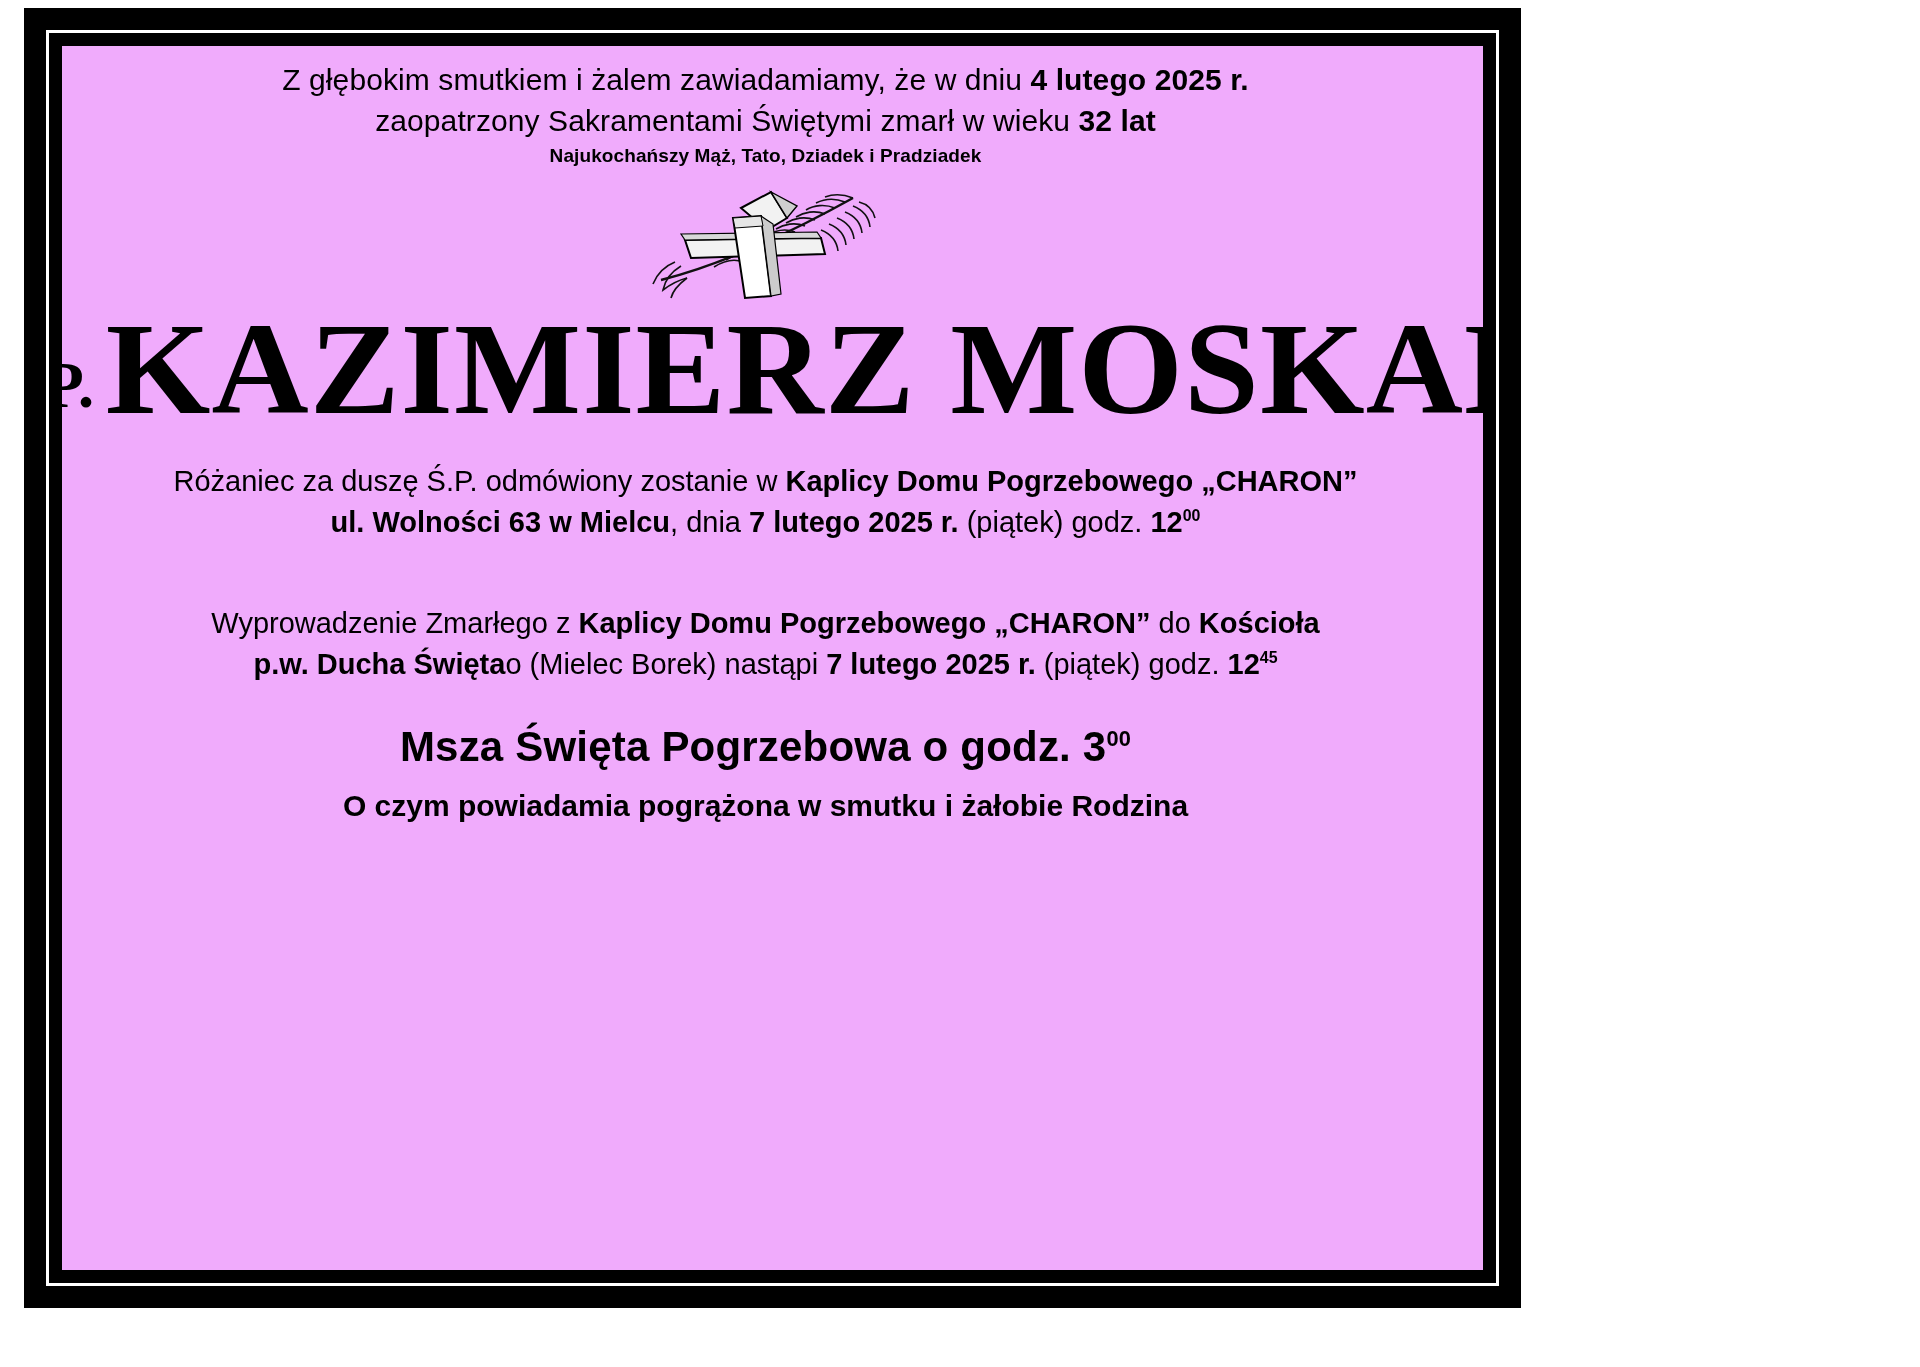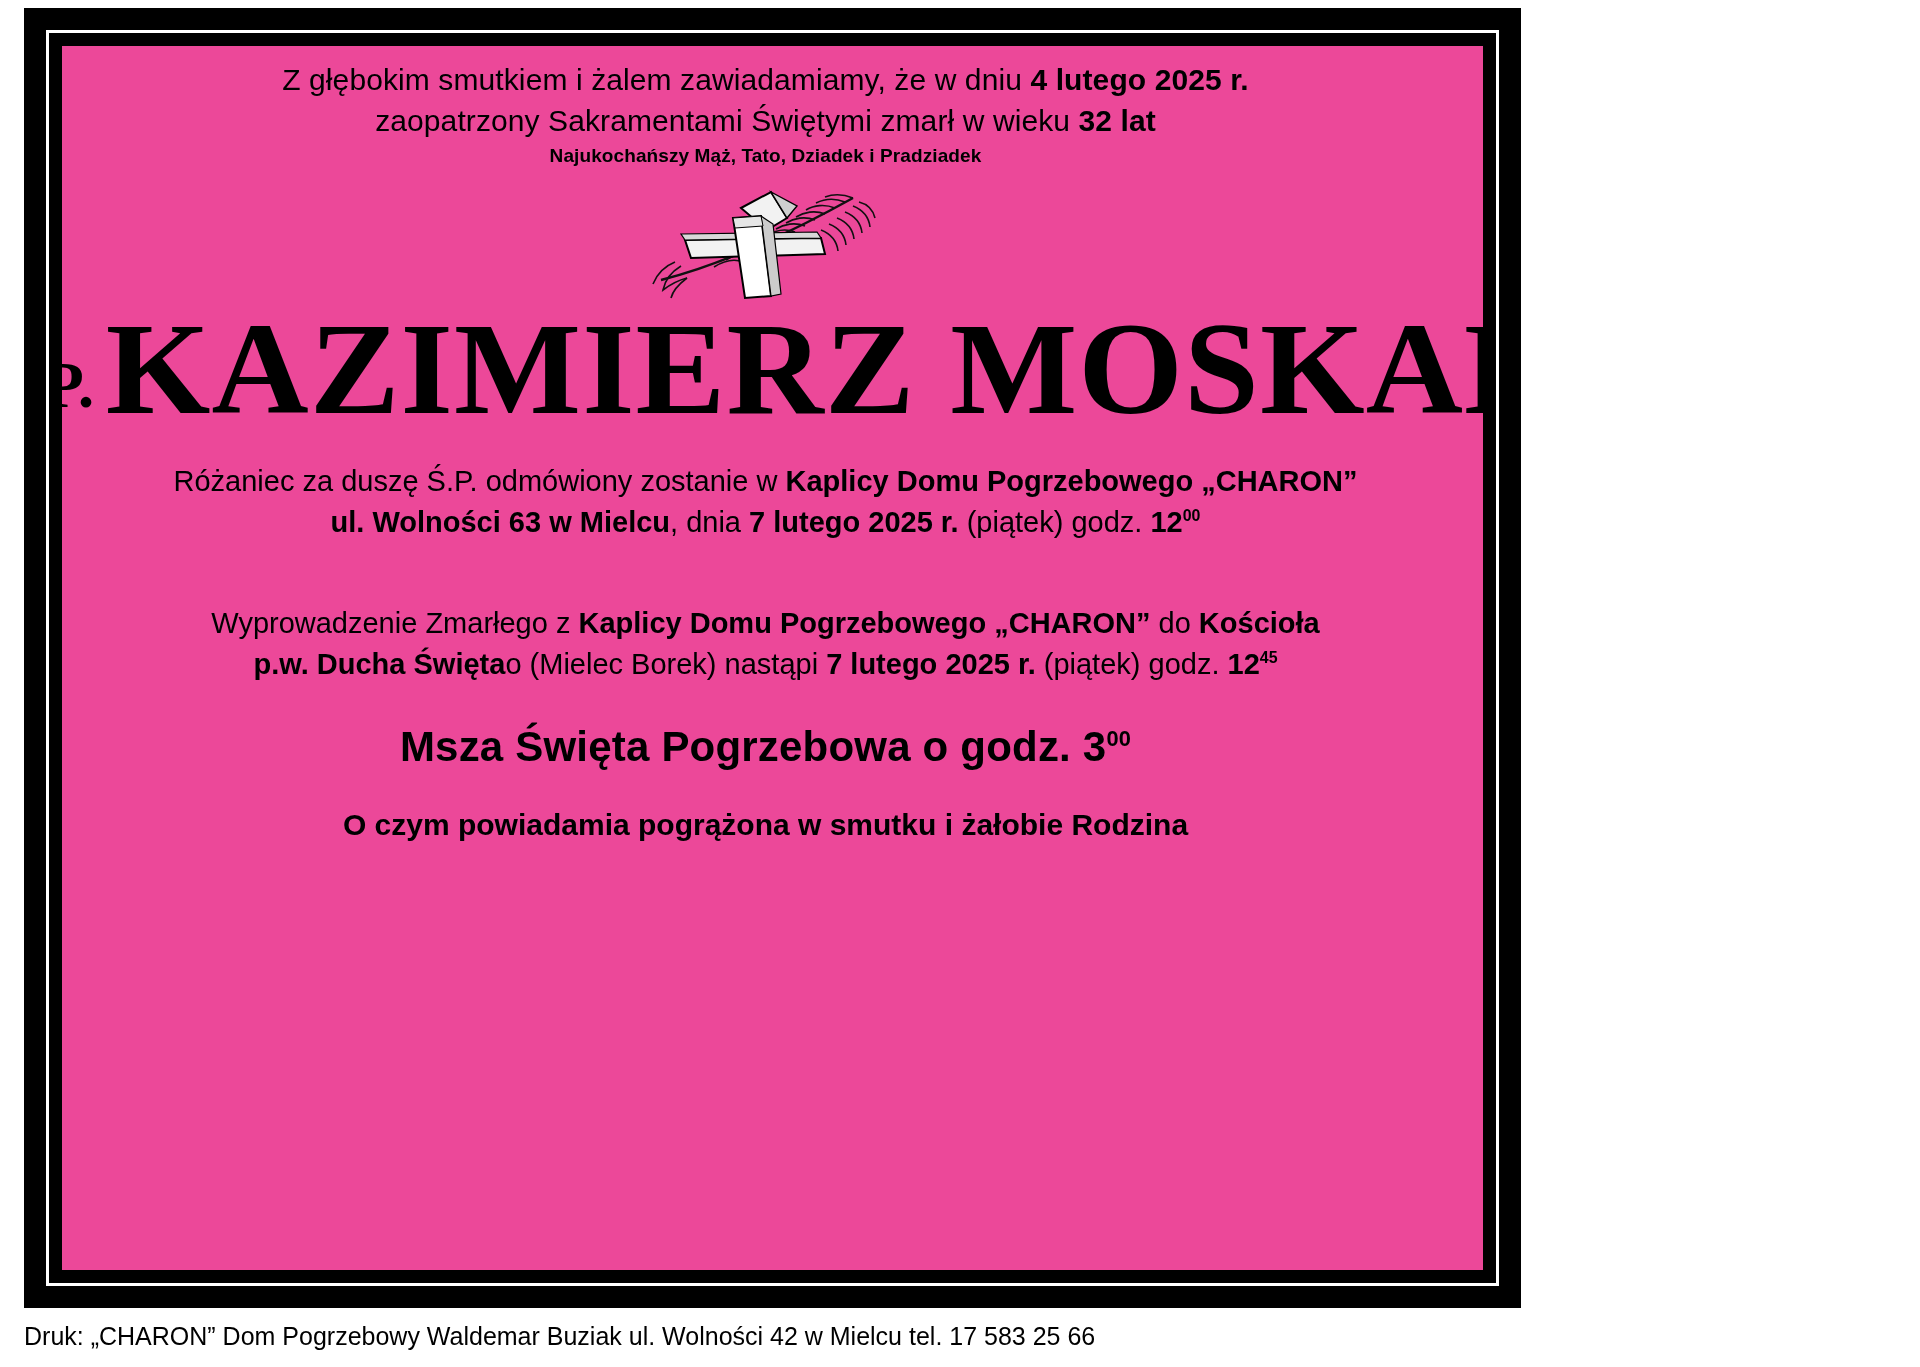"Z głębokim smutkiem i żalem" .inner-white { background: #ec4899 -> #f0abfc }
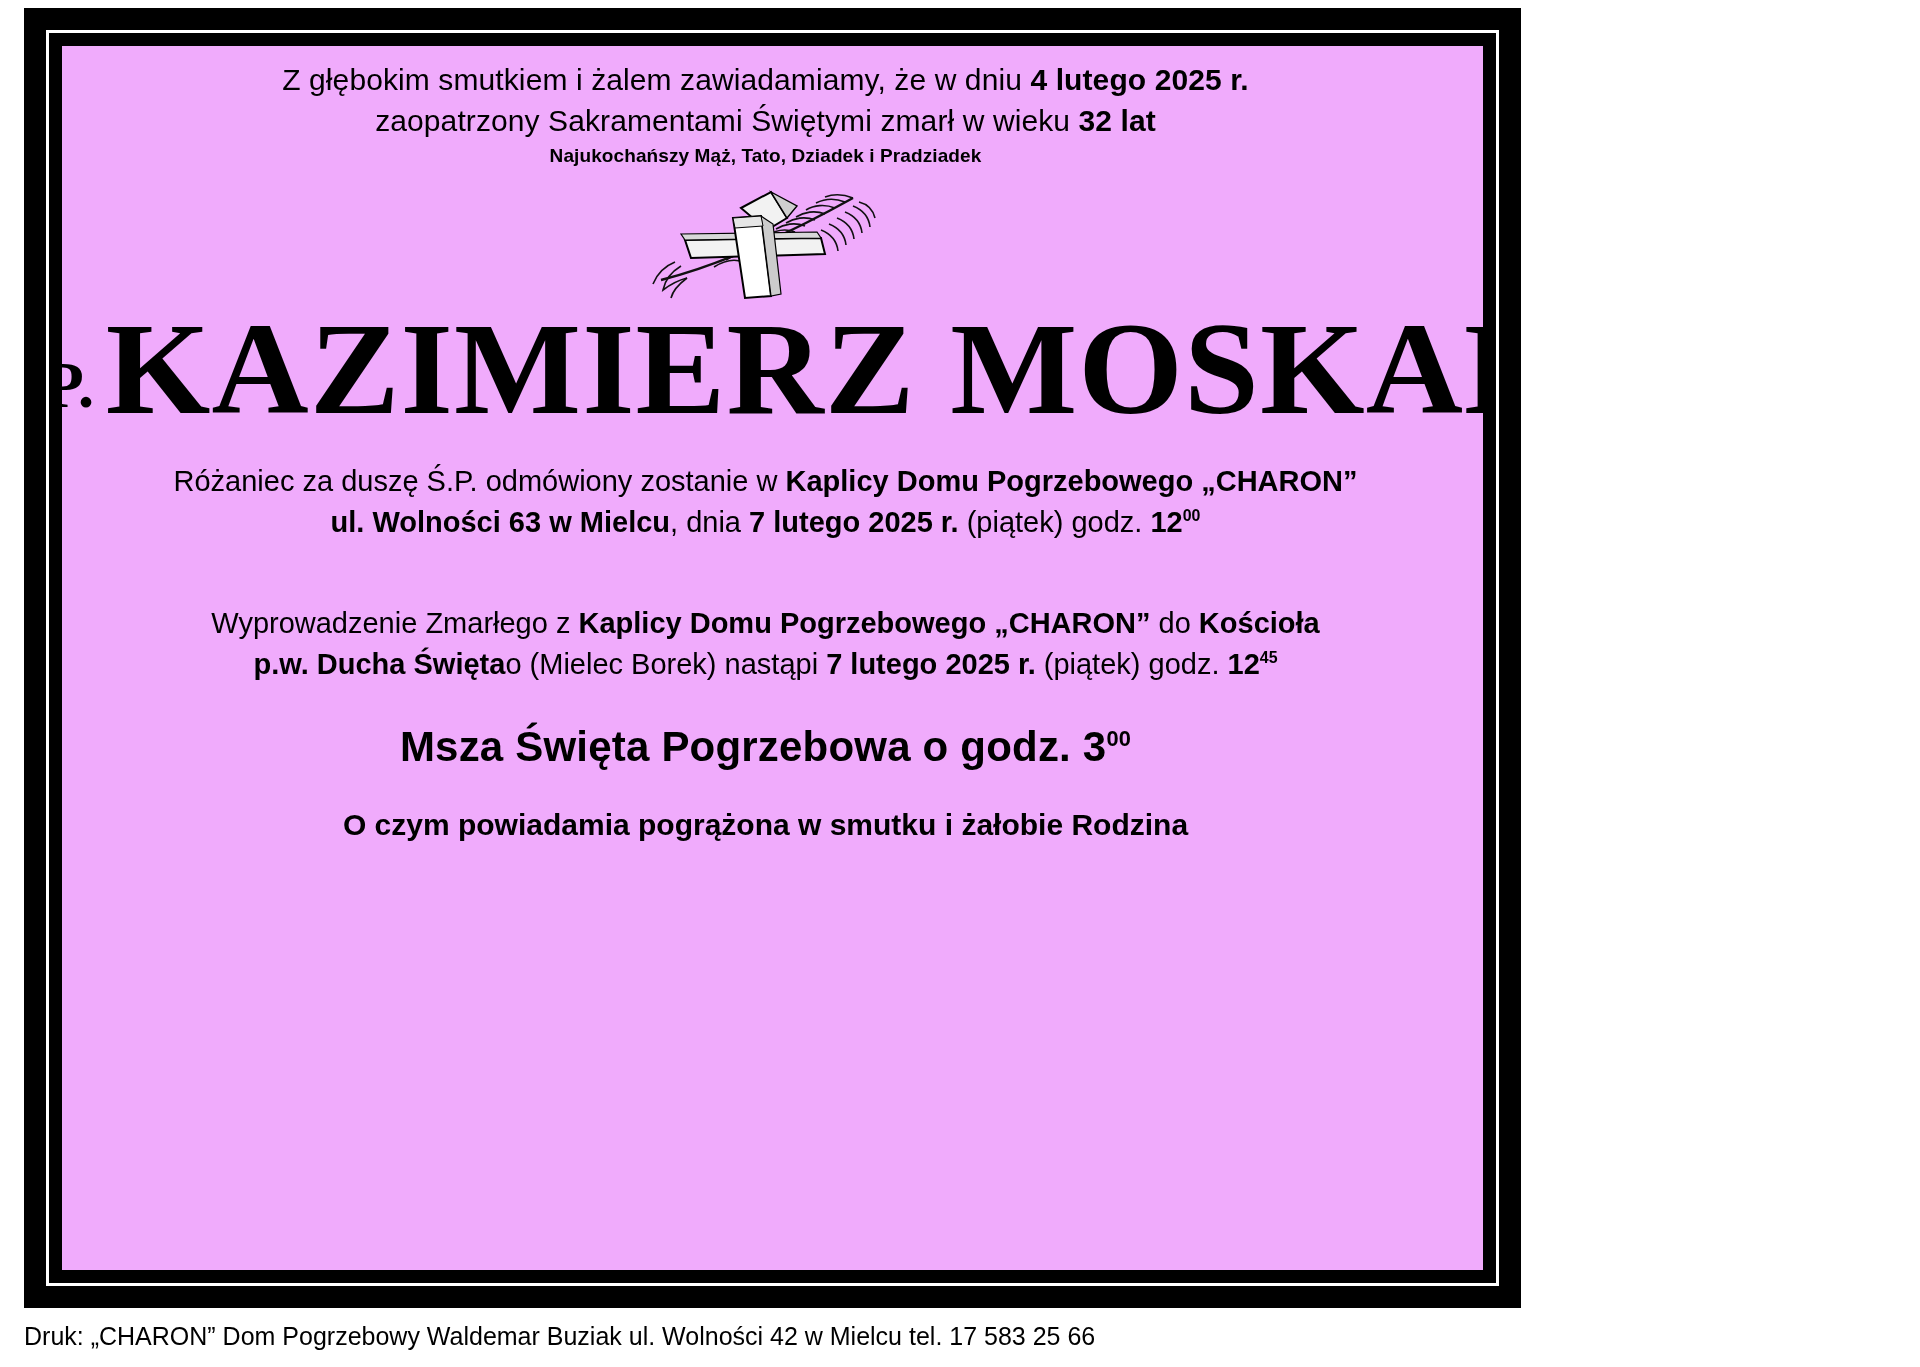"O czym powiadamia pogrążona w" .p4 { margin-top: 37px -> 18px }
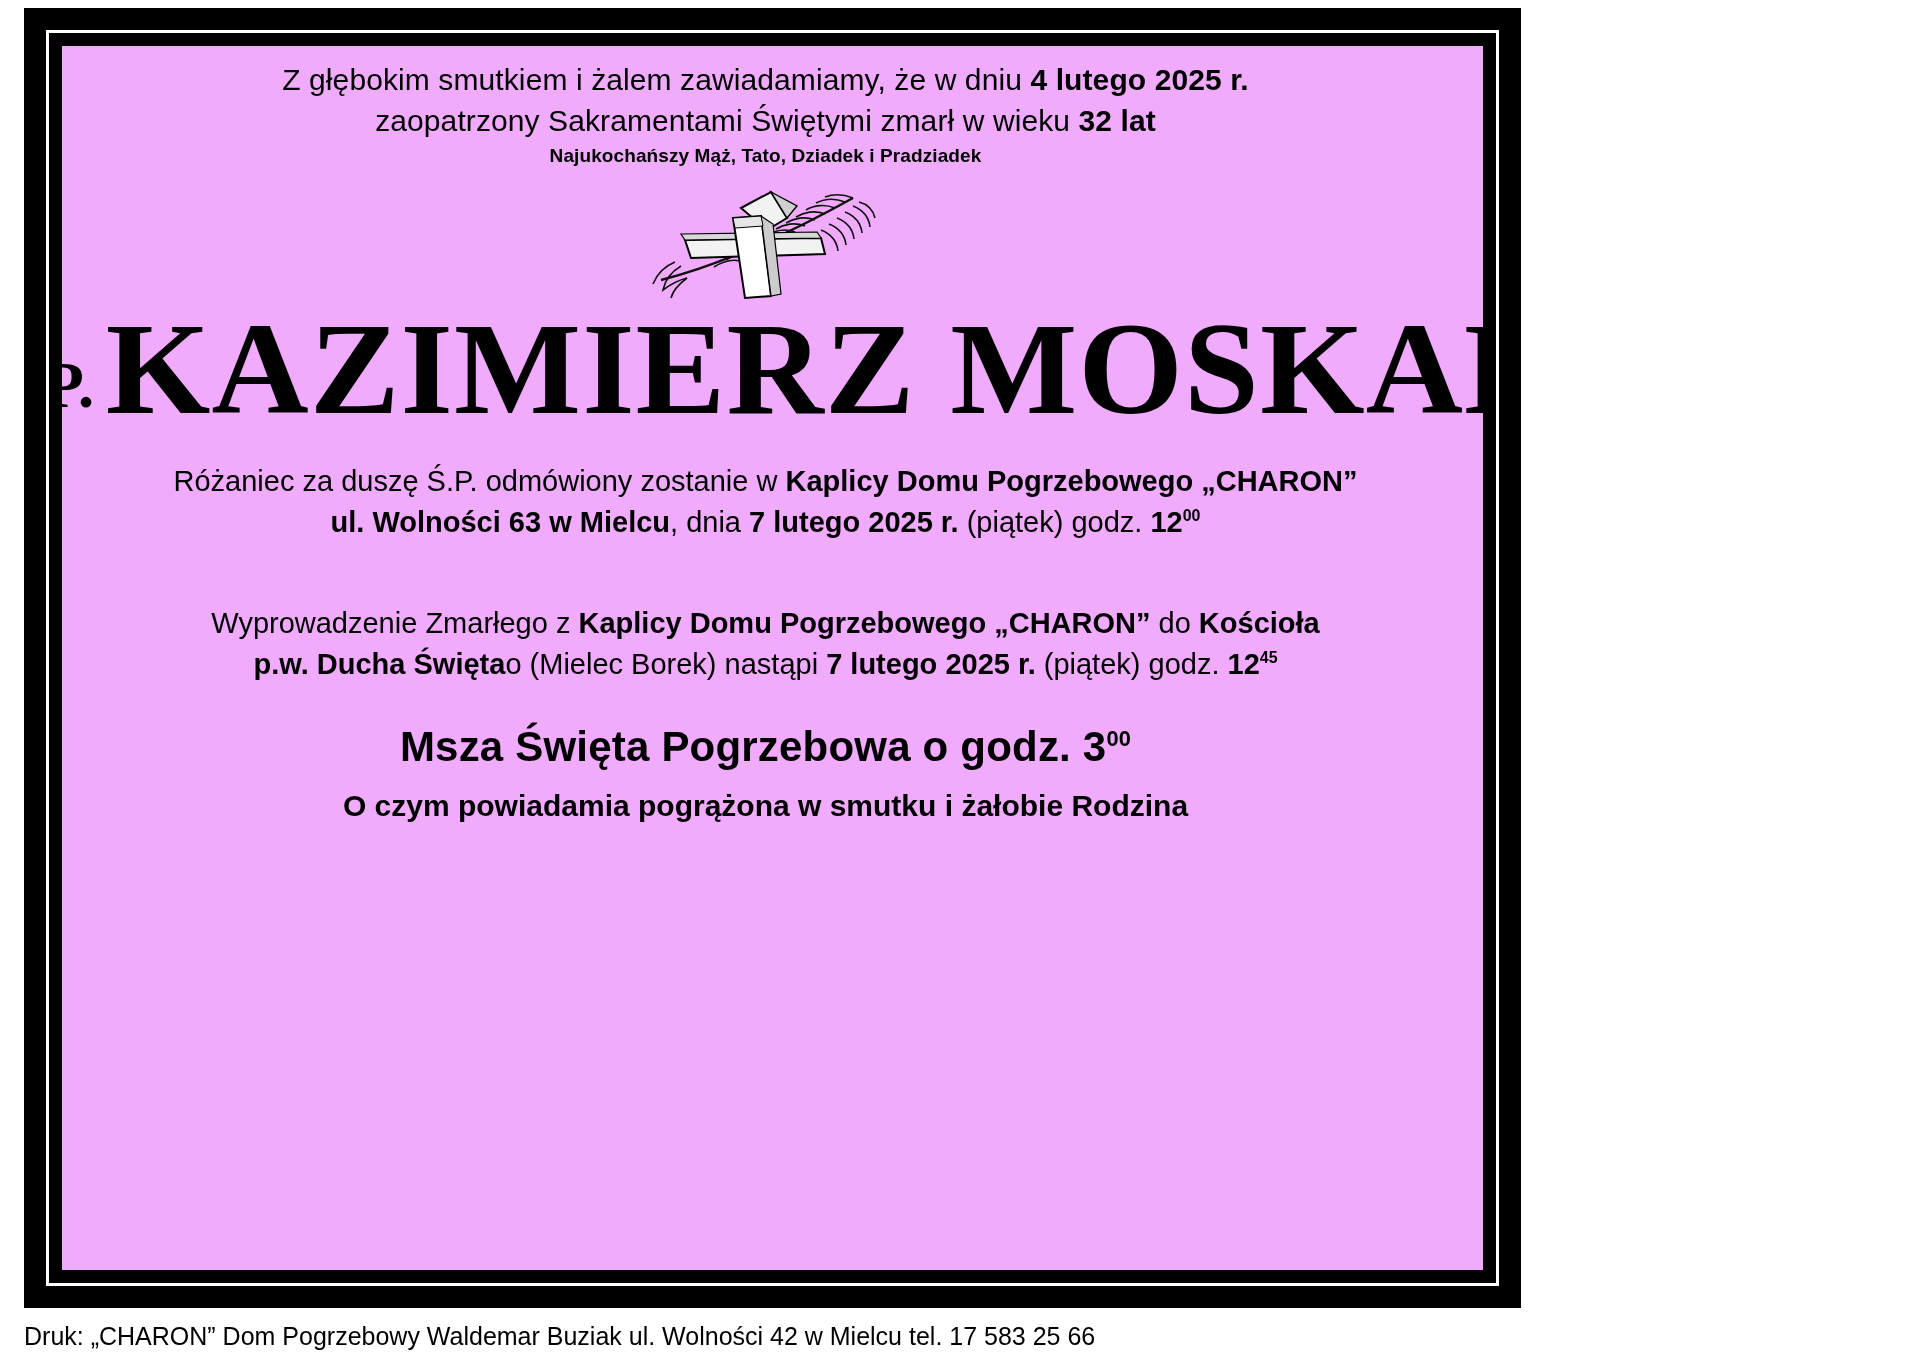"Druk: „CHARON” Dom Pogrzebowy Waldemar" div.footer { html: <div>Druk: „CHARON” Dom Pogrzebowy Waldemar Buziak ul. Wolności 42 w Mielcu tel. 17 583 25 66</div> -> none }
